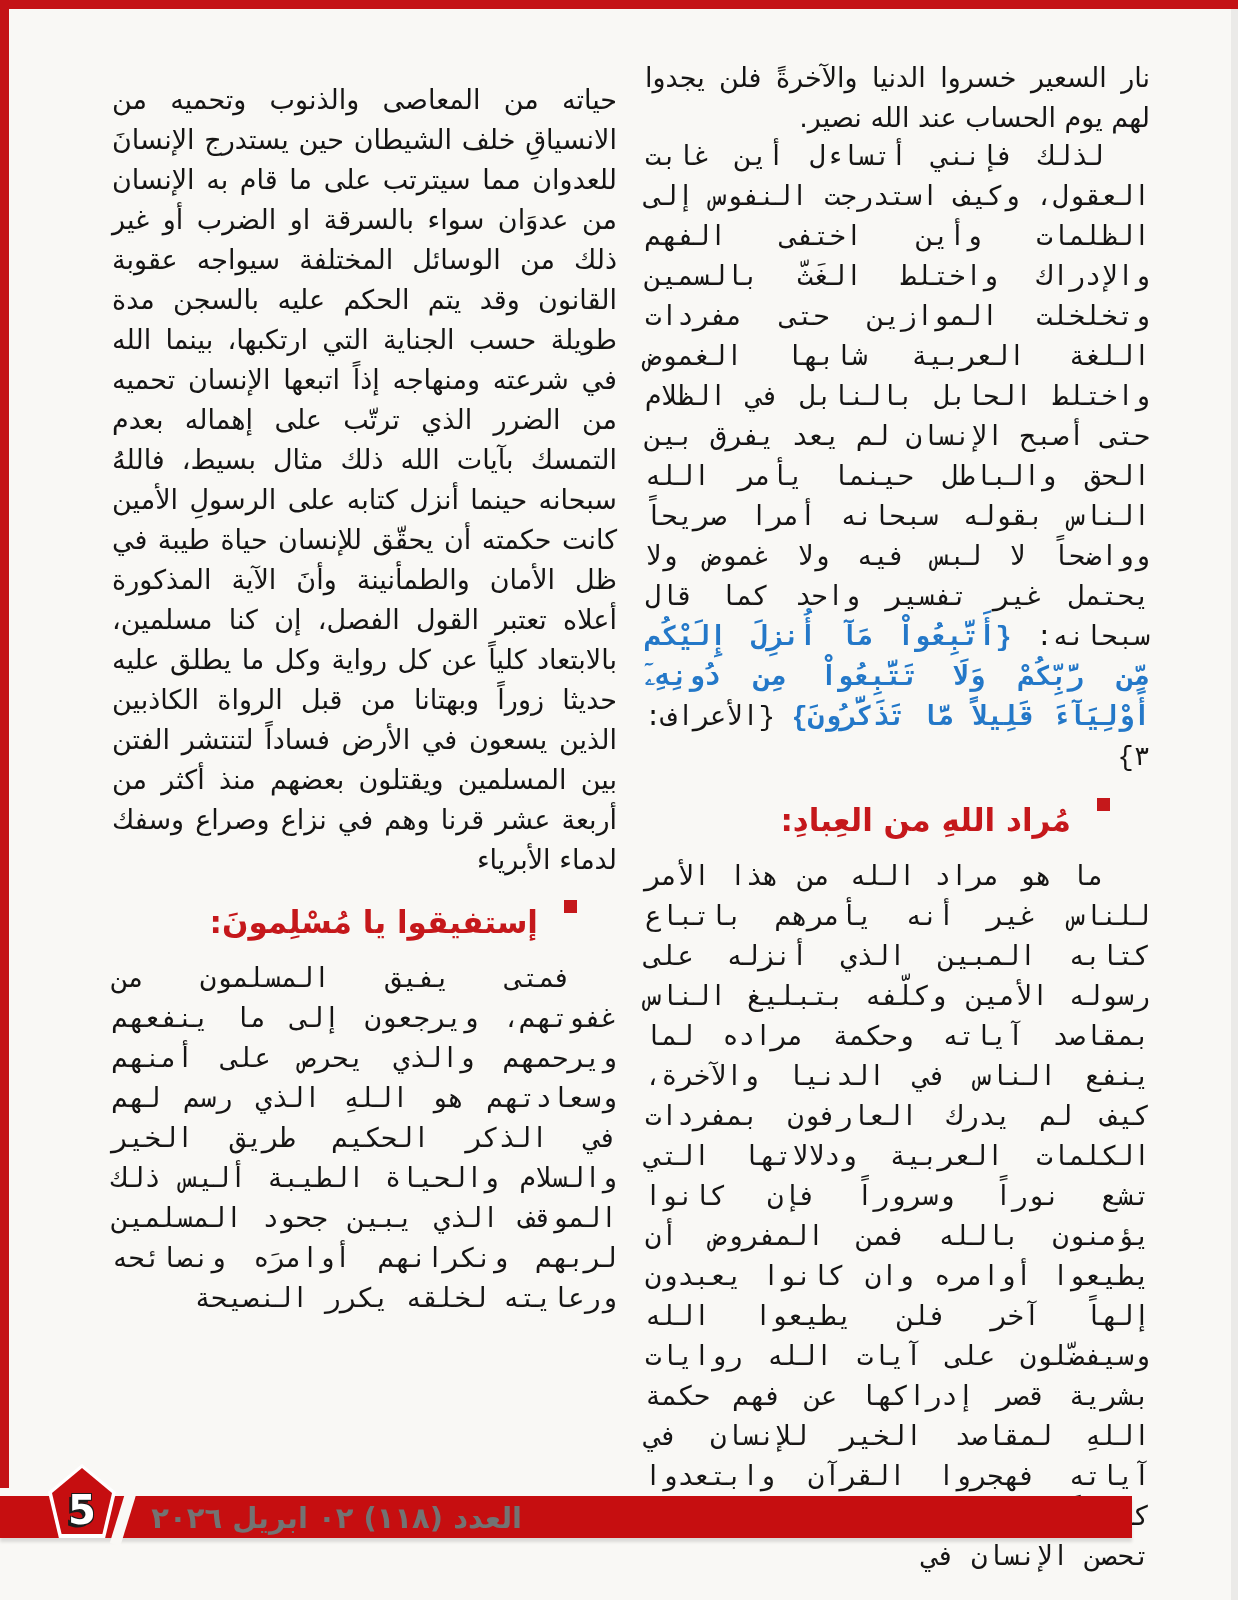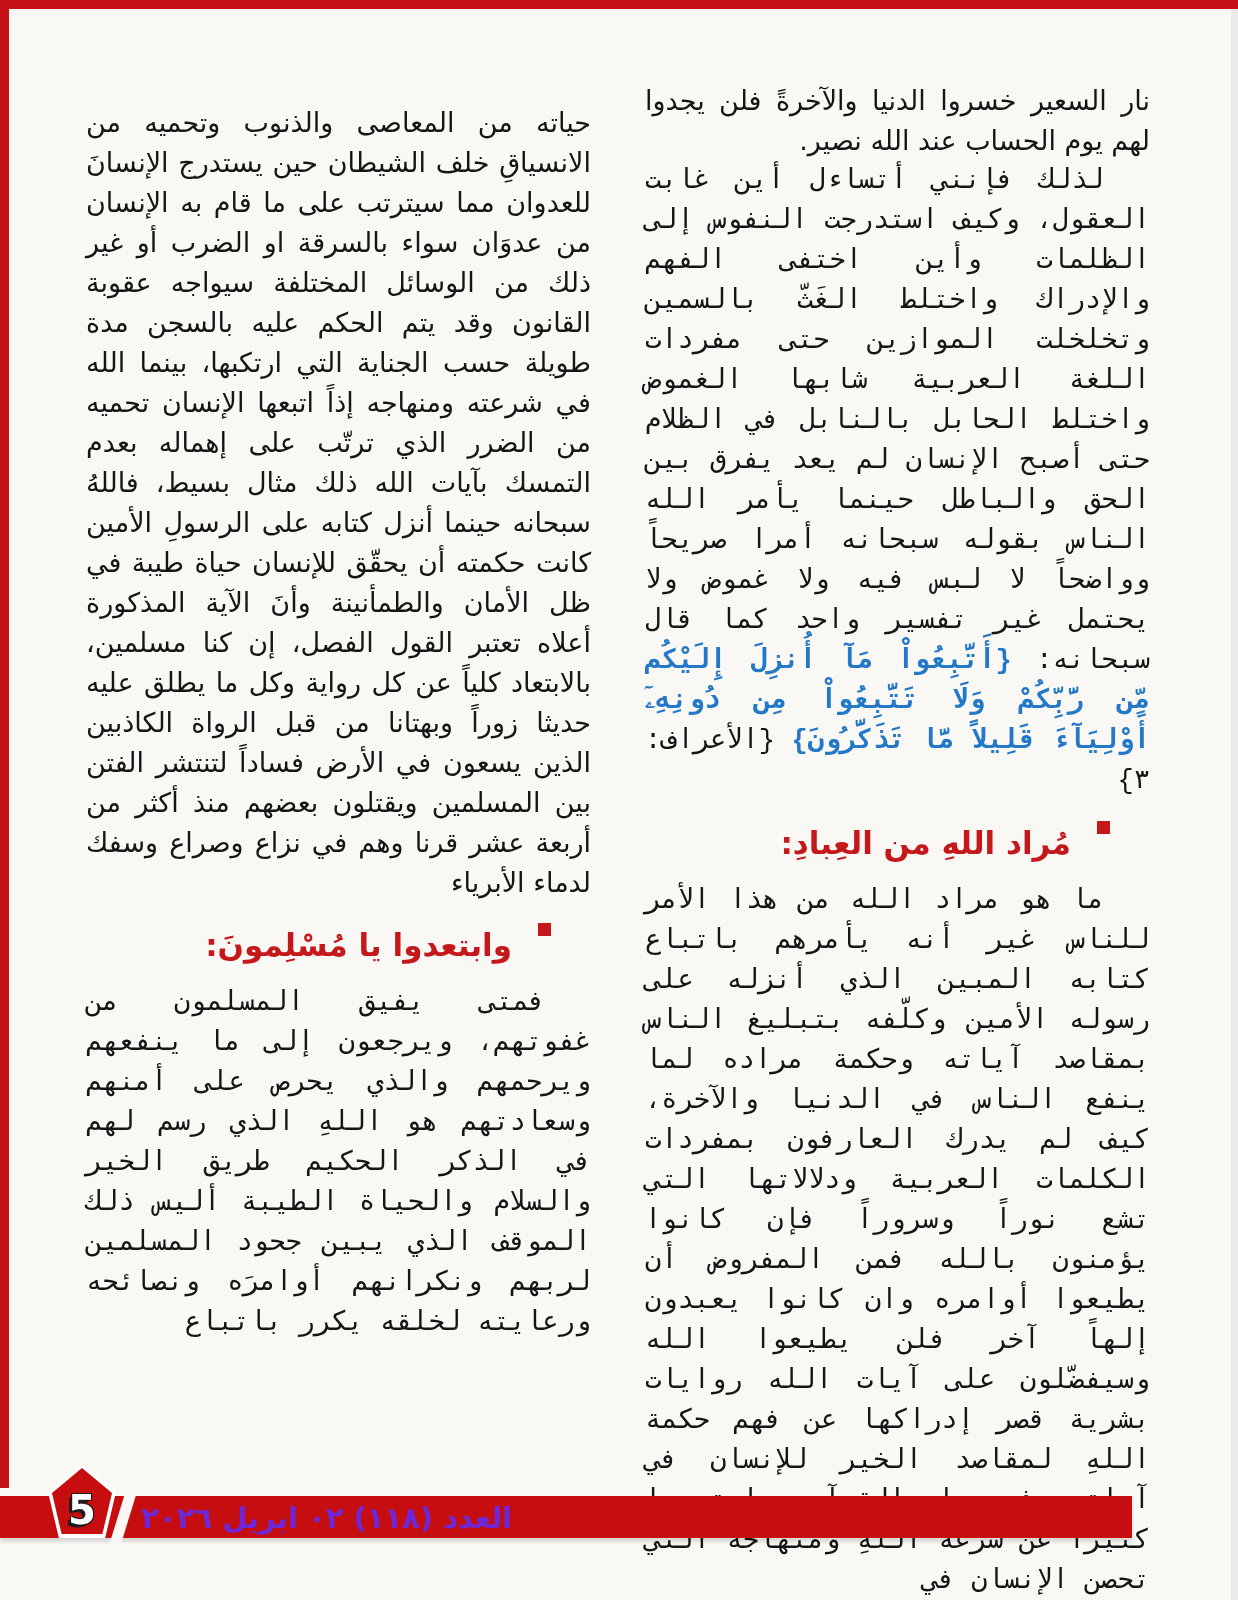"نار السعير خسروا الدنيا والآخرةً" .content { gap: 54px -> 28px; margin-top: 23px -> none }
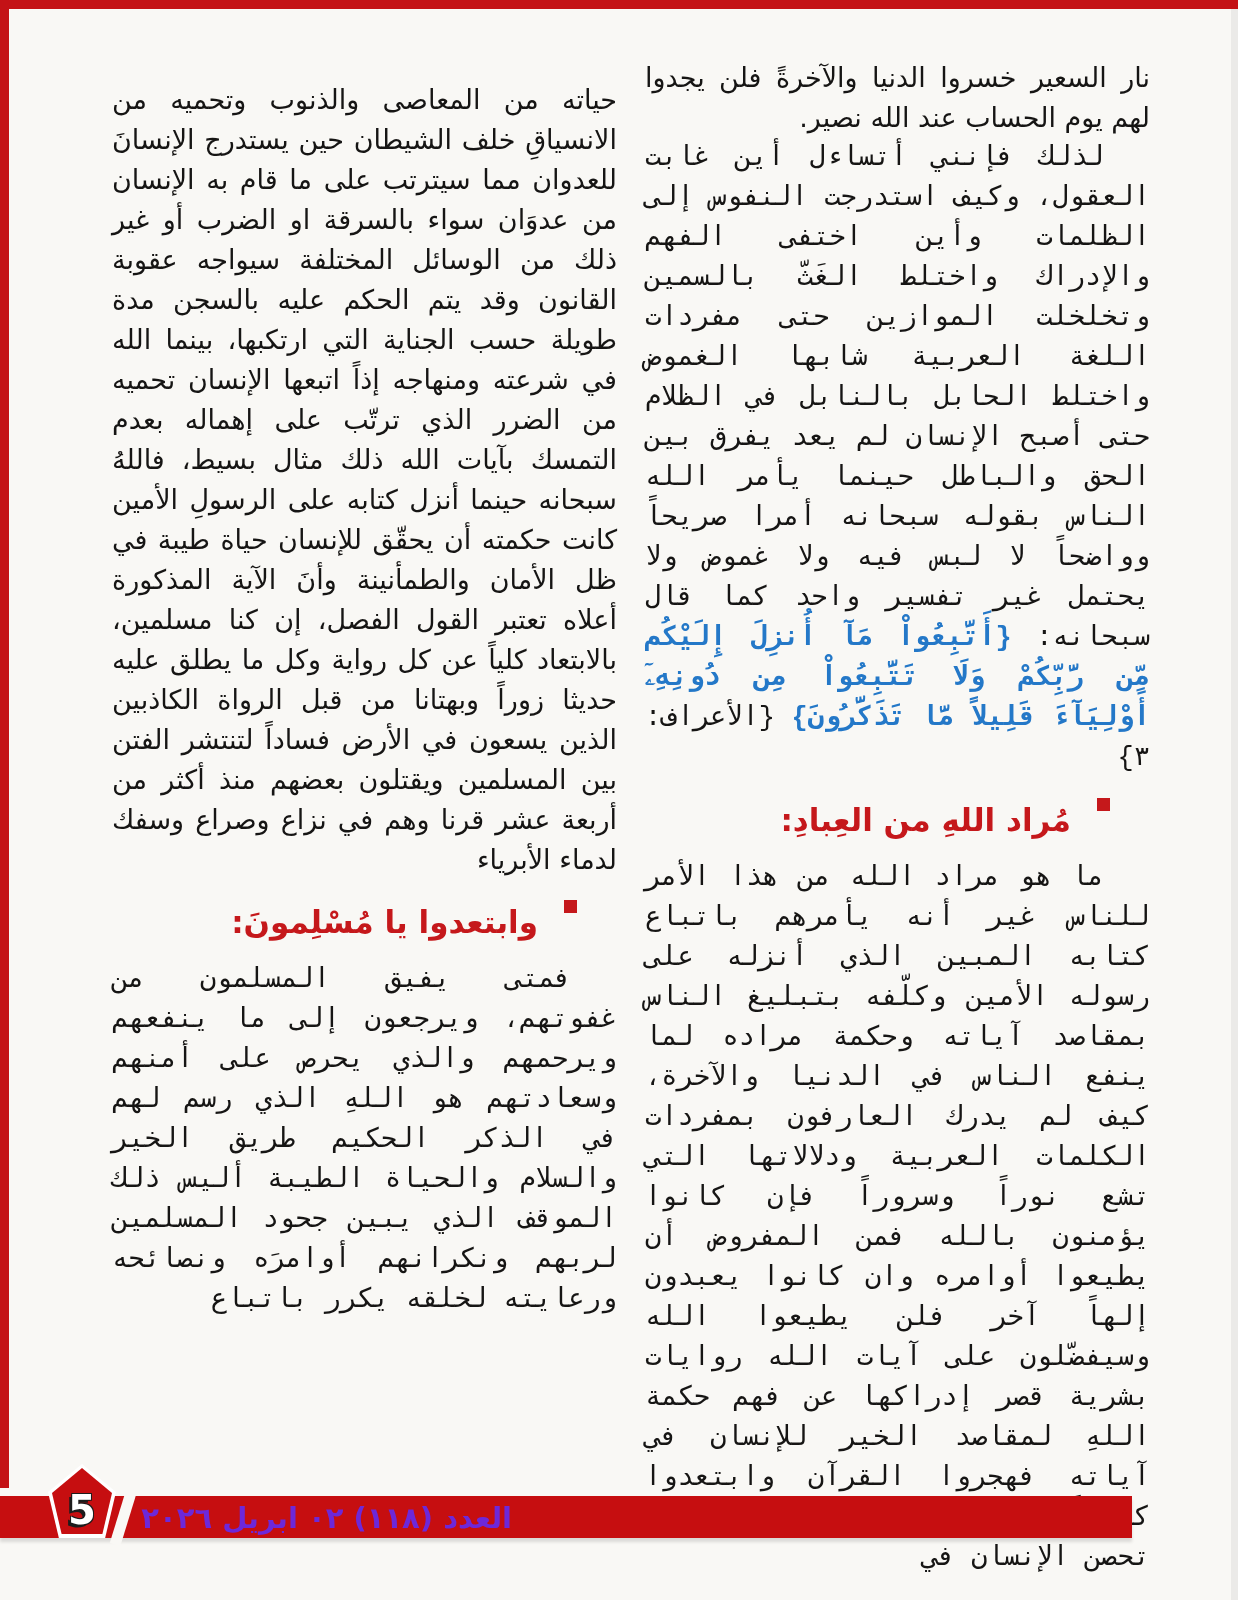"وابتعدوا يا مُسْلِمونَ:" span { text: وابتعدوا -> إستفيقوا }
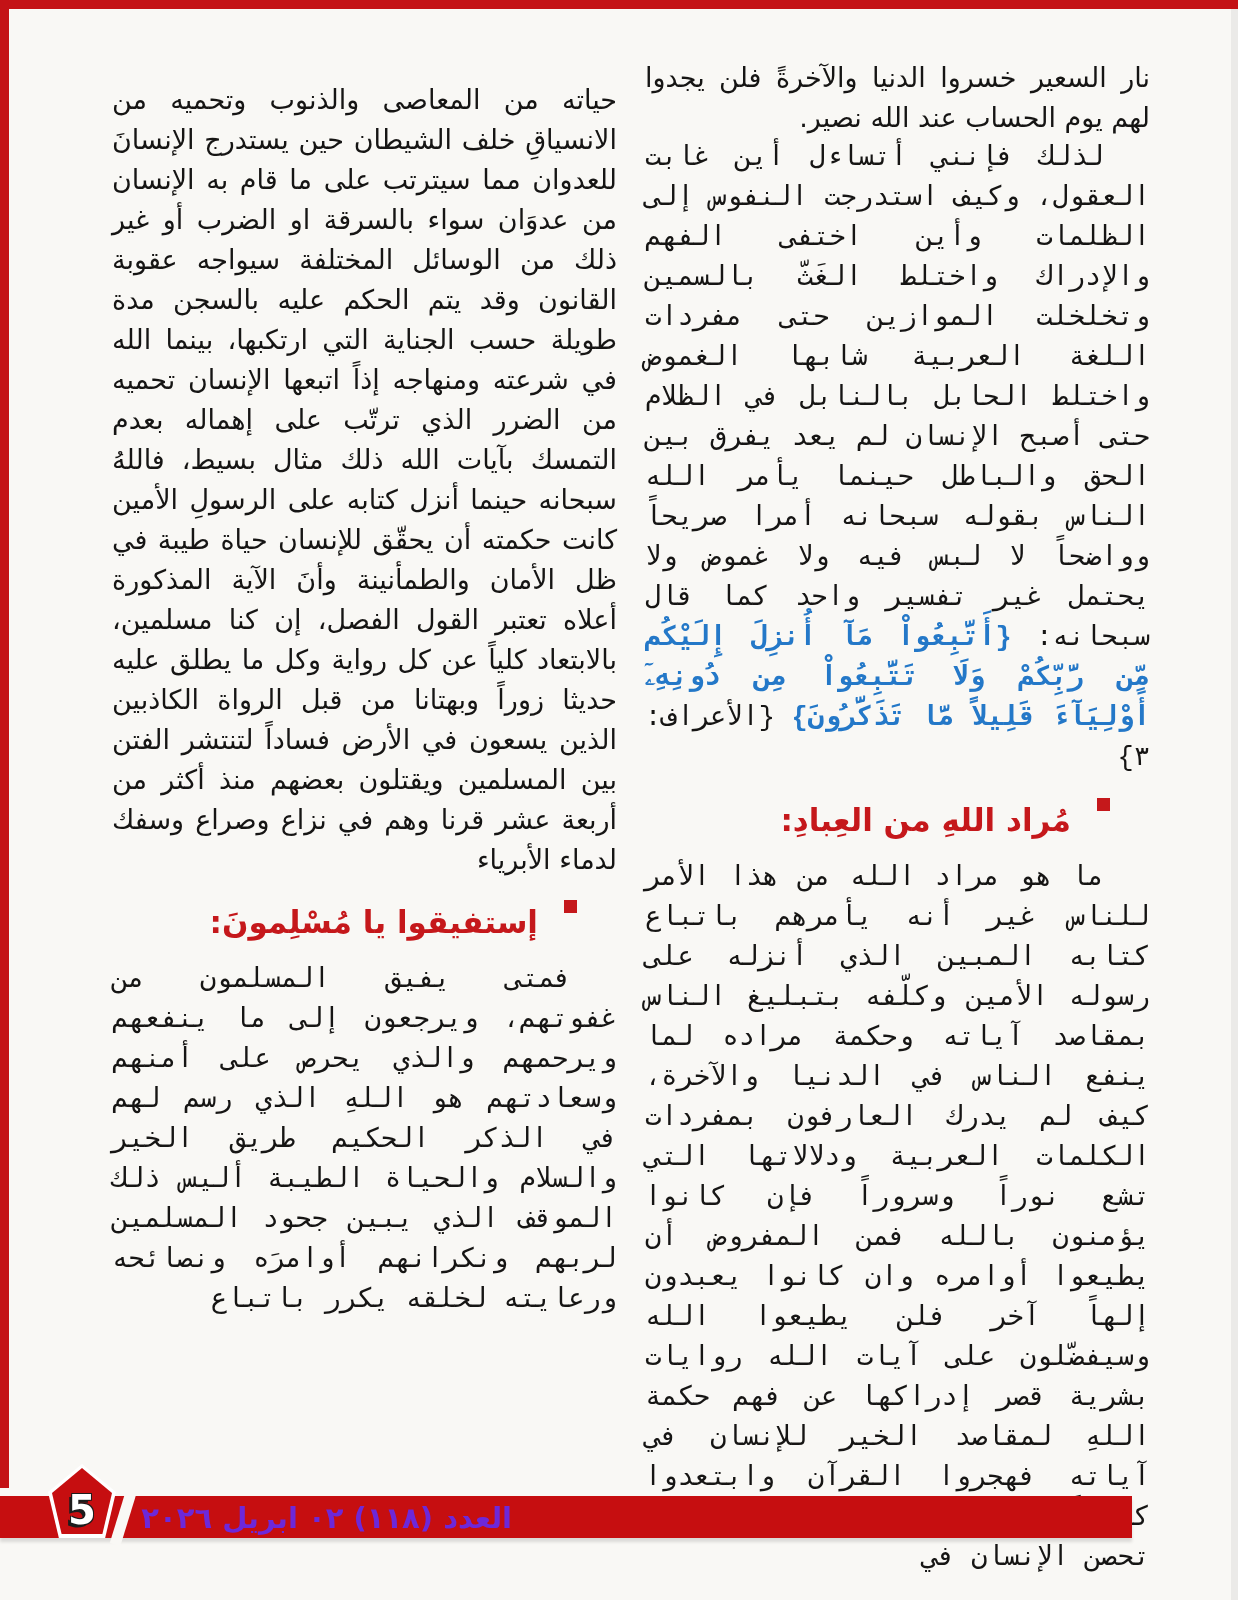"فمتى يفيق المسلمون من غفوتهم،" p.para { text: باتباع -> النصيحة }
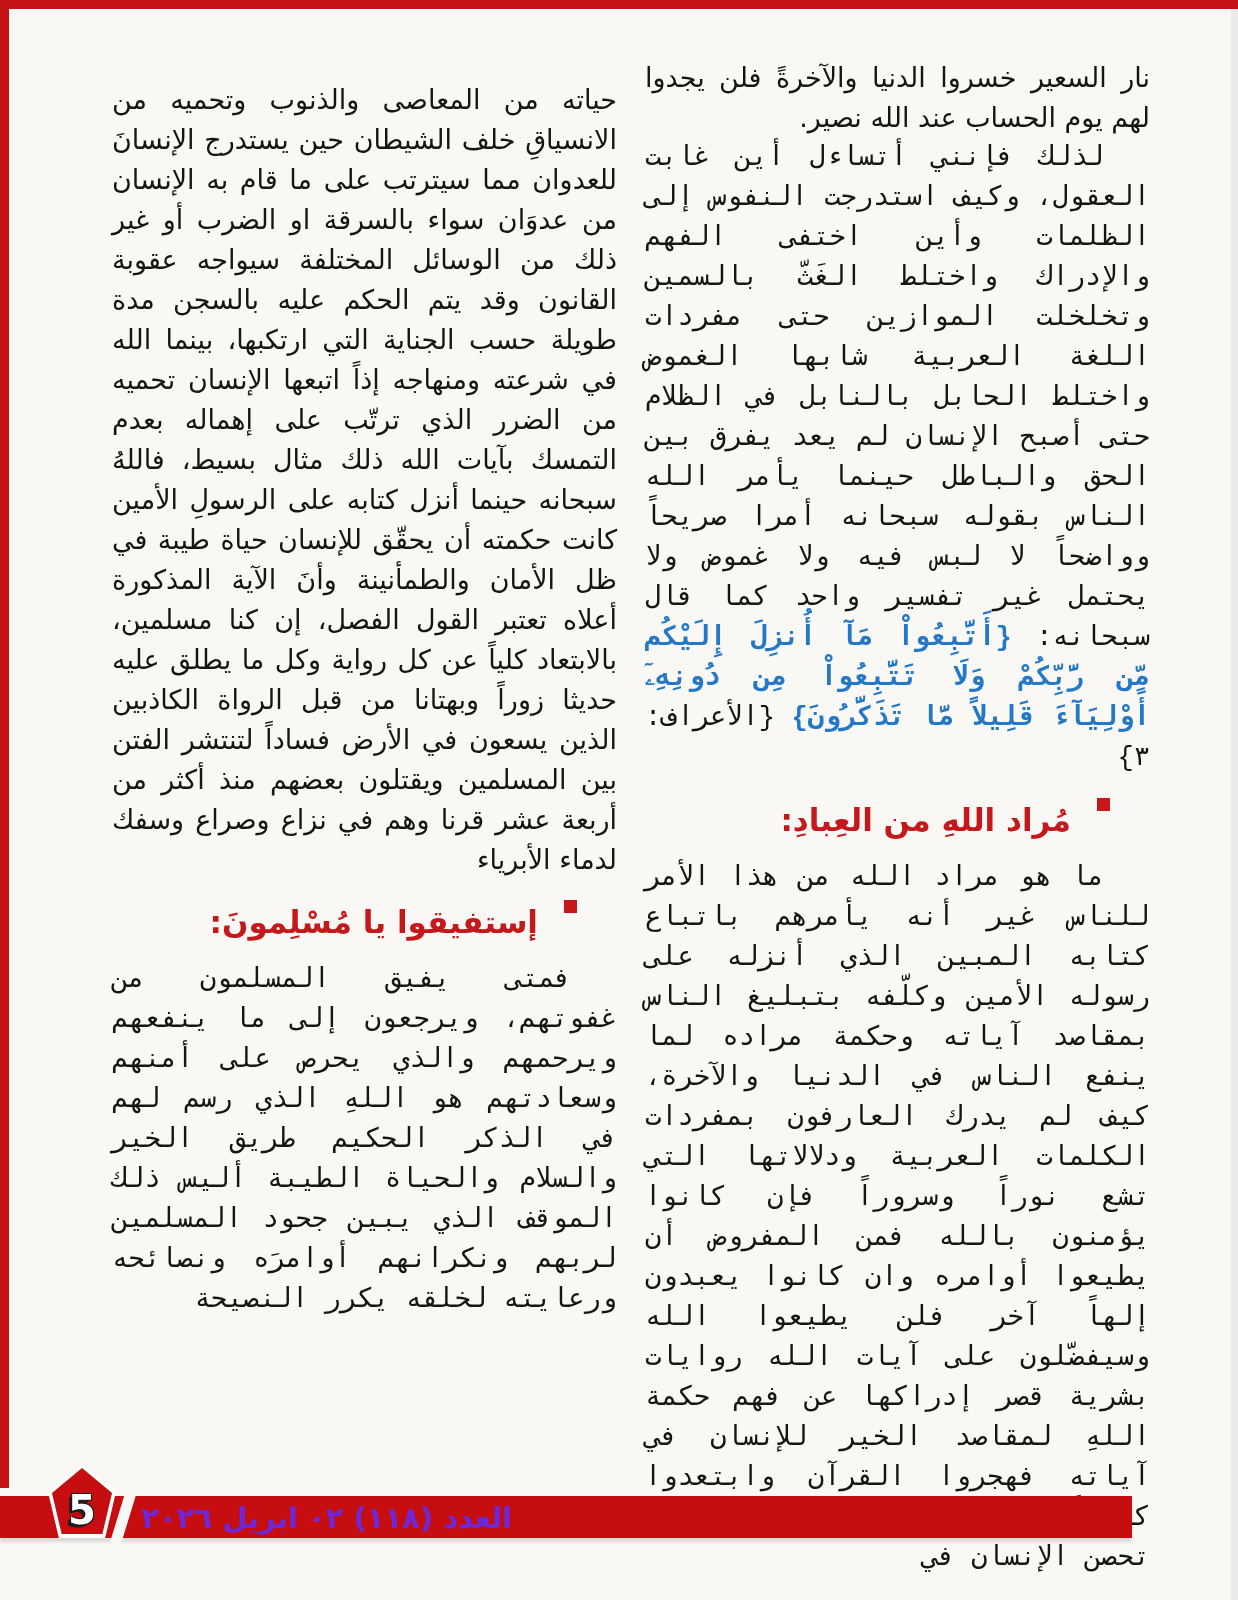"العدد (١١٨) ٠٢ ابريل ٢٠٢٦" .issue { color: #6d28d9 -> #737373; left: 142px -> 152px }
